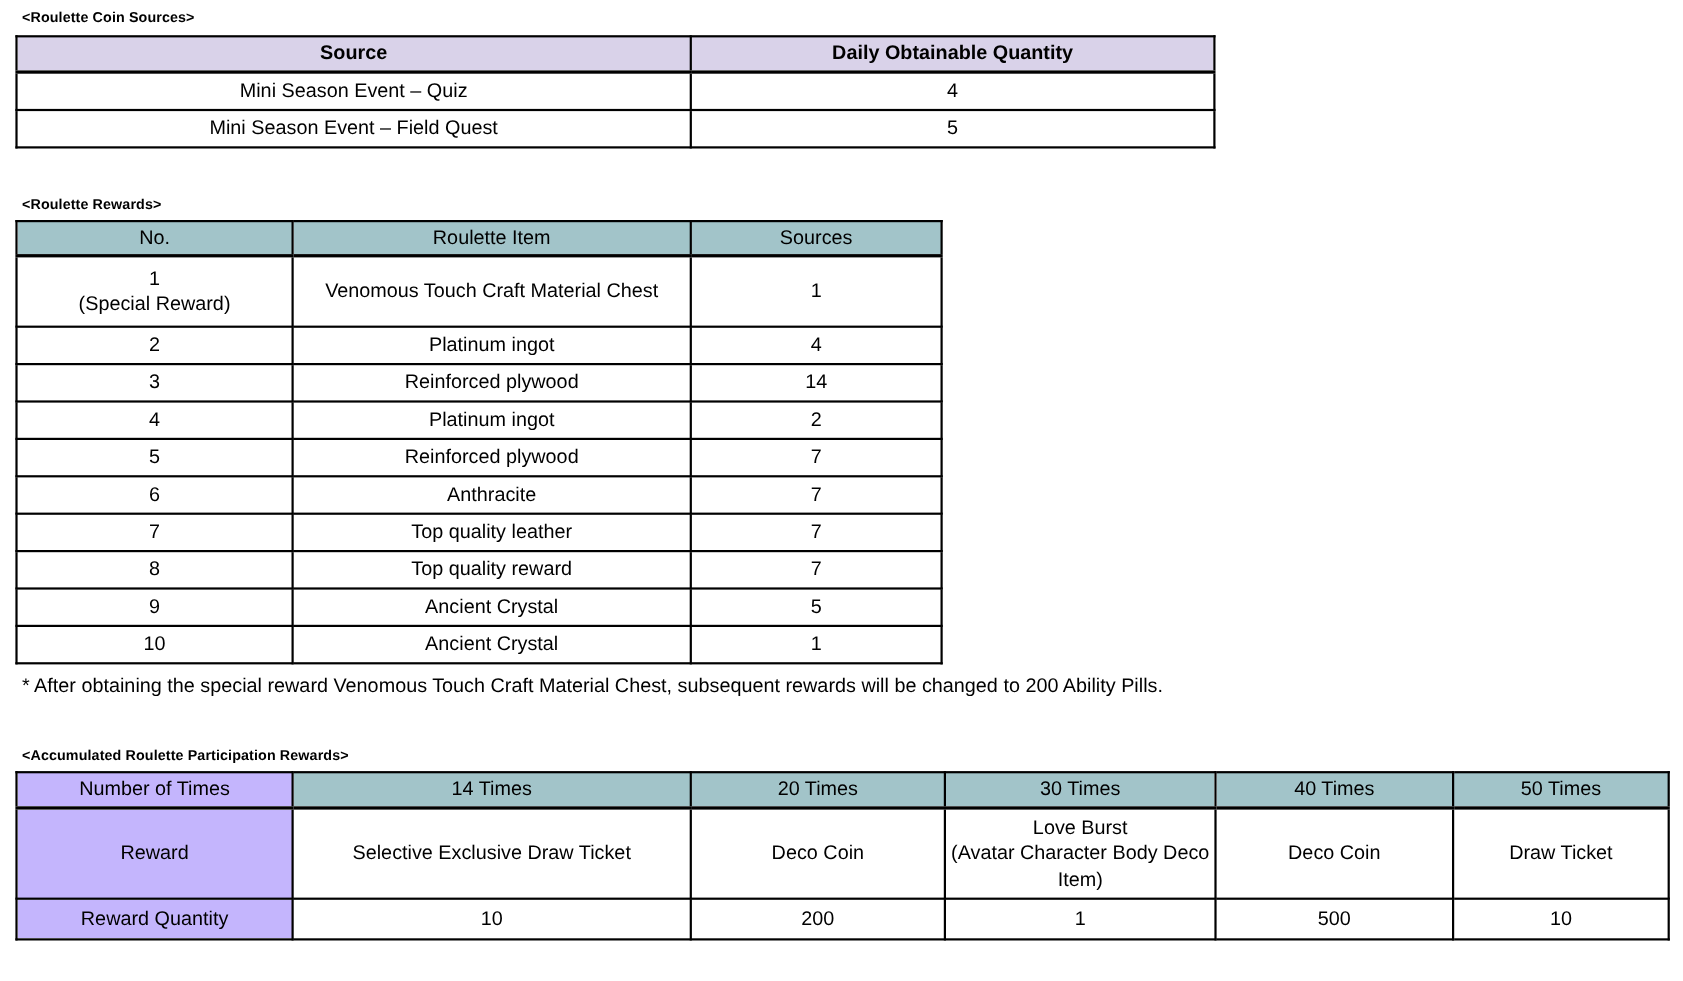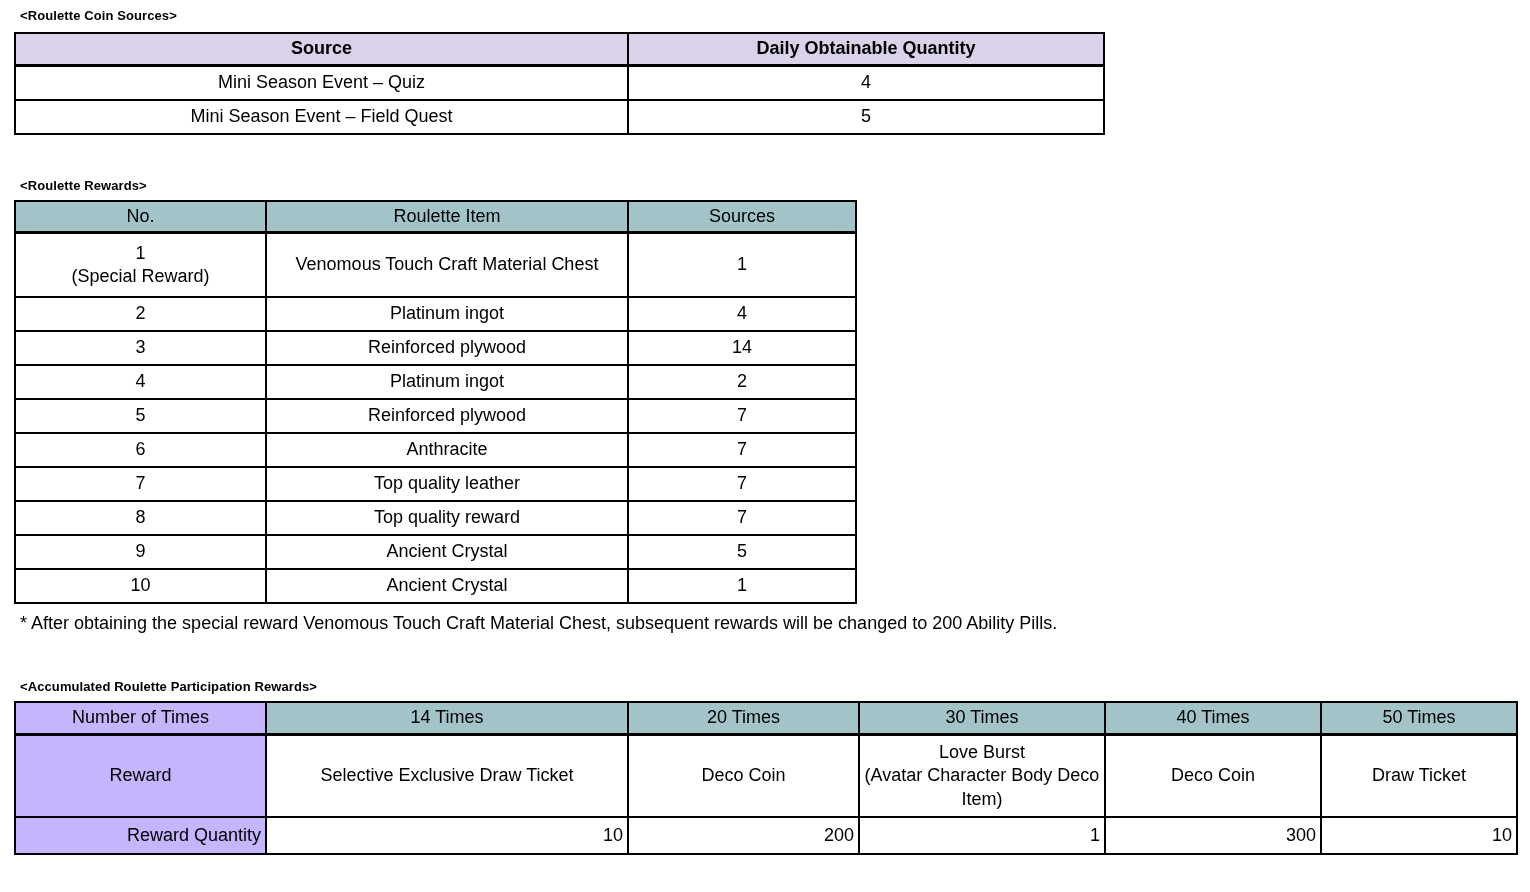"Reward Quantity" .t3 .qty-row td { text-align: right -> none }
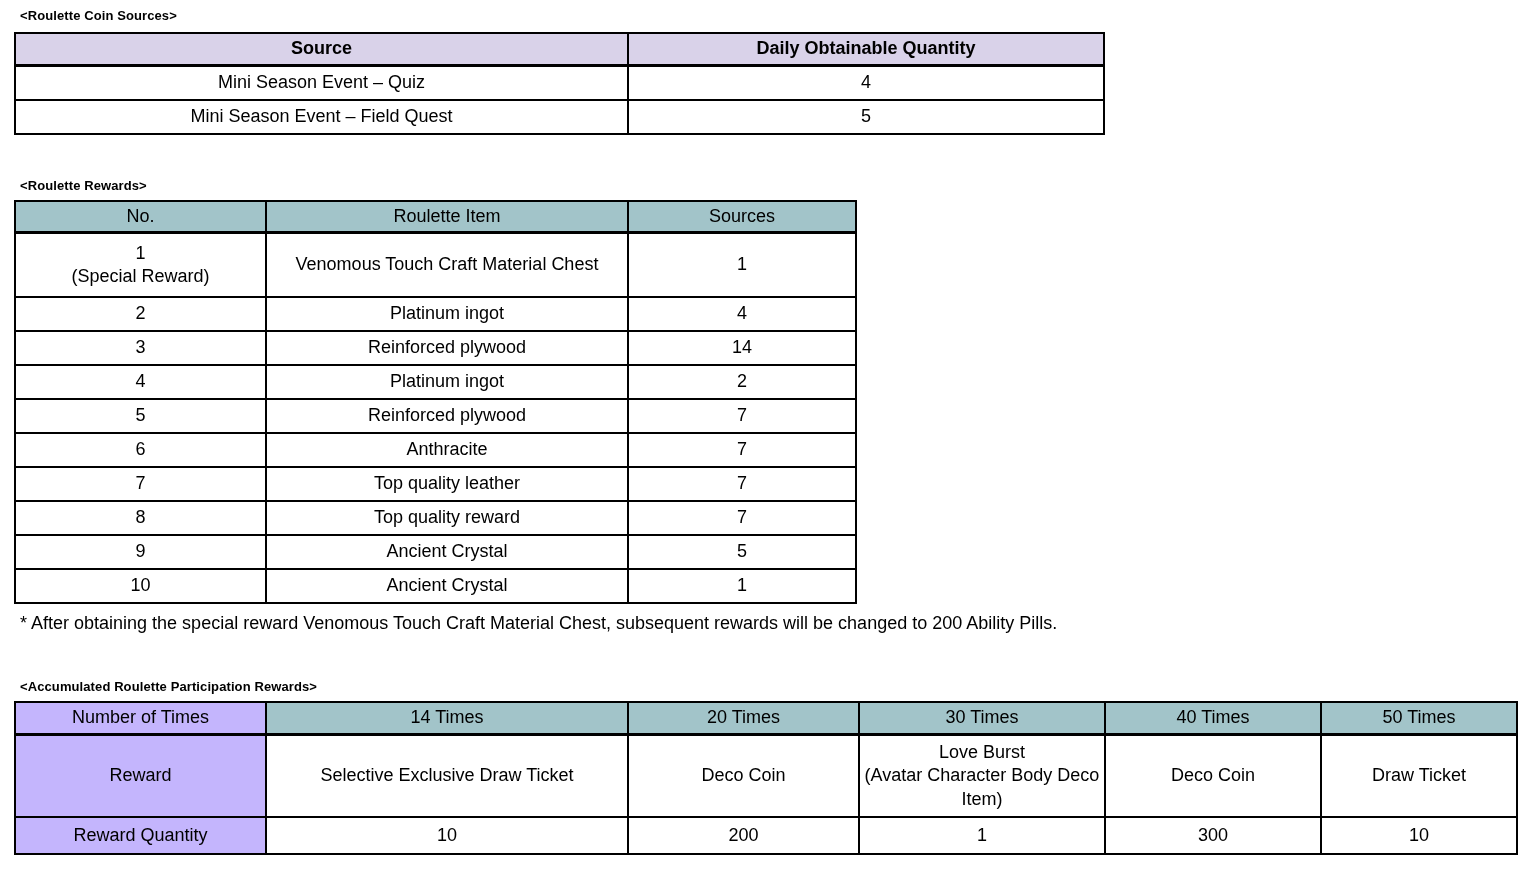"300" td { text: 300 -> 500 }
